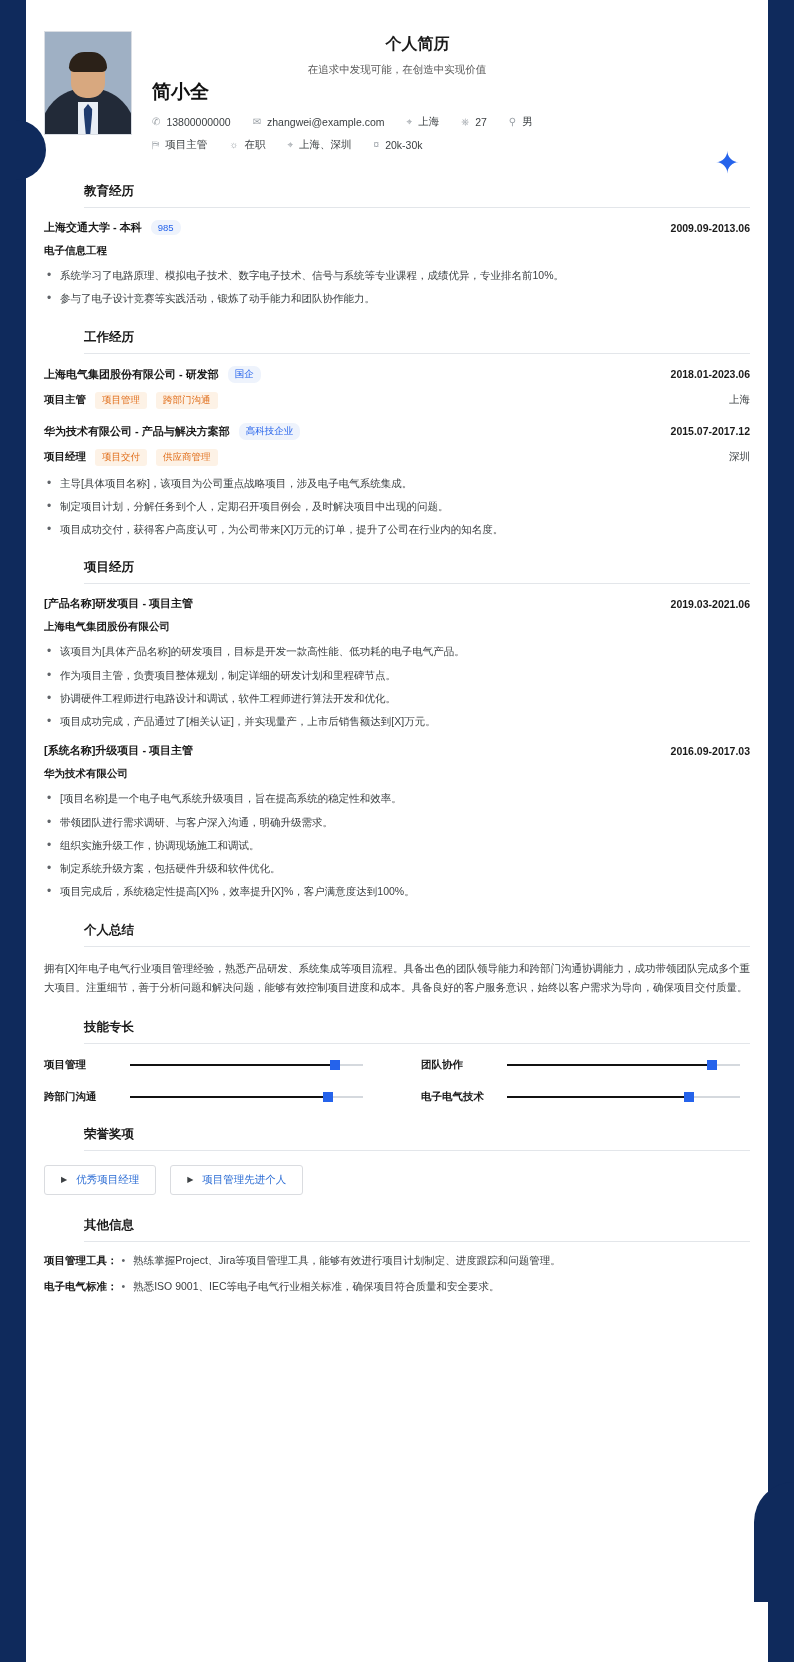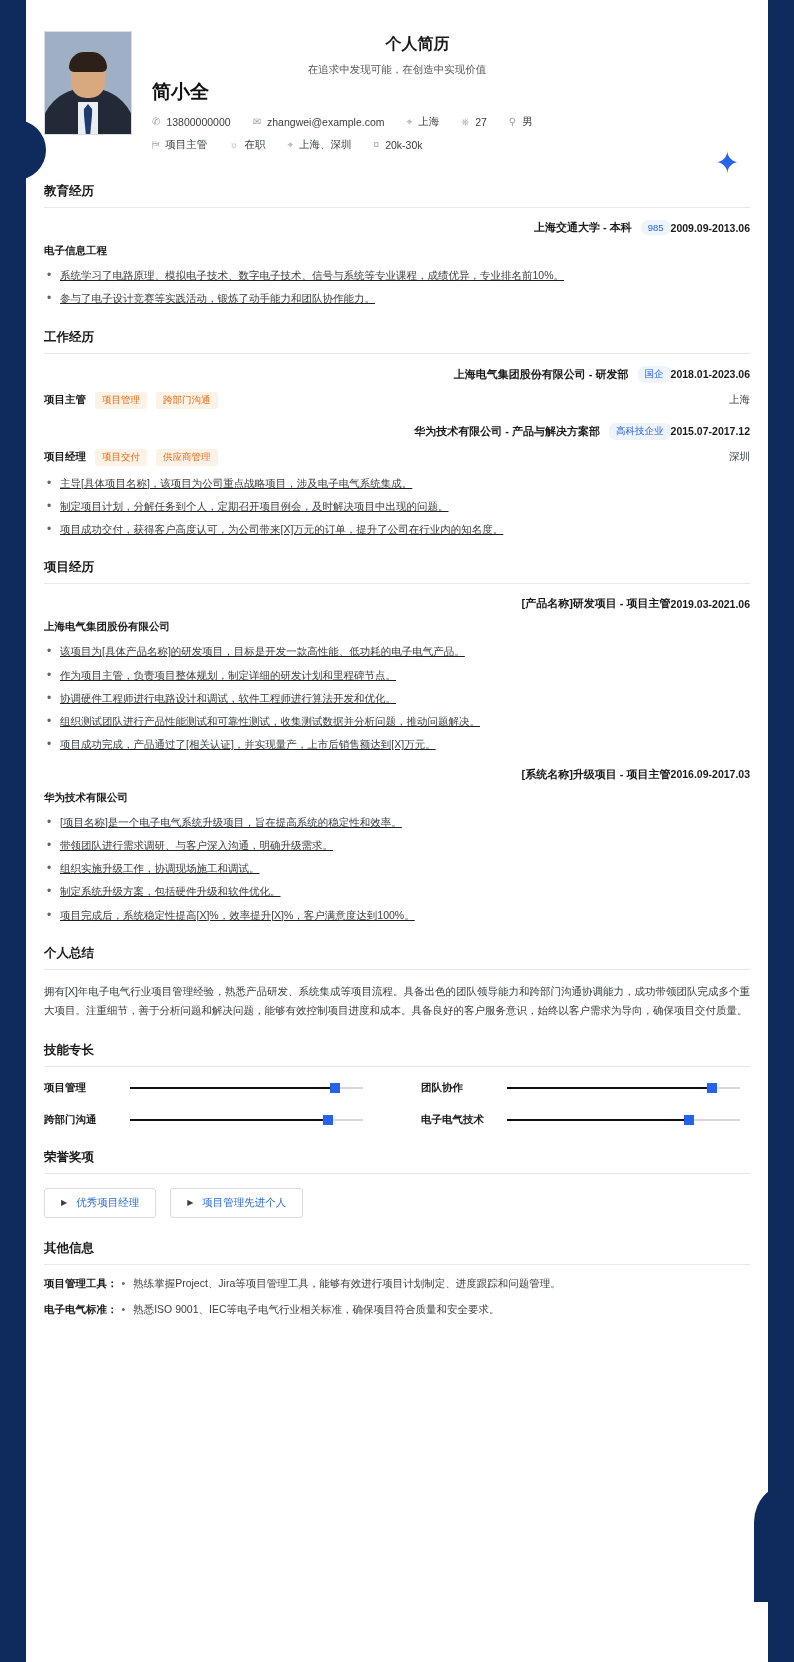"教育经历" .sec-title { margin-left: none -> 40px }
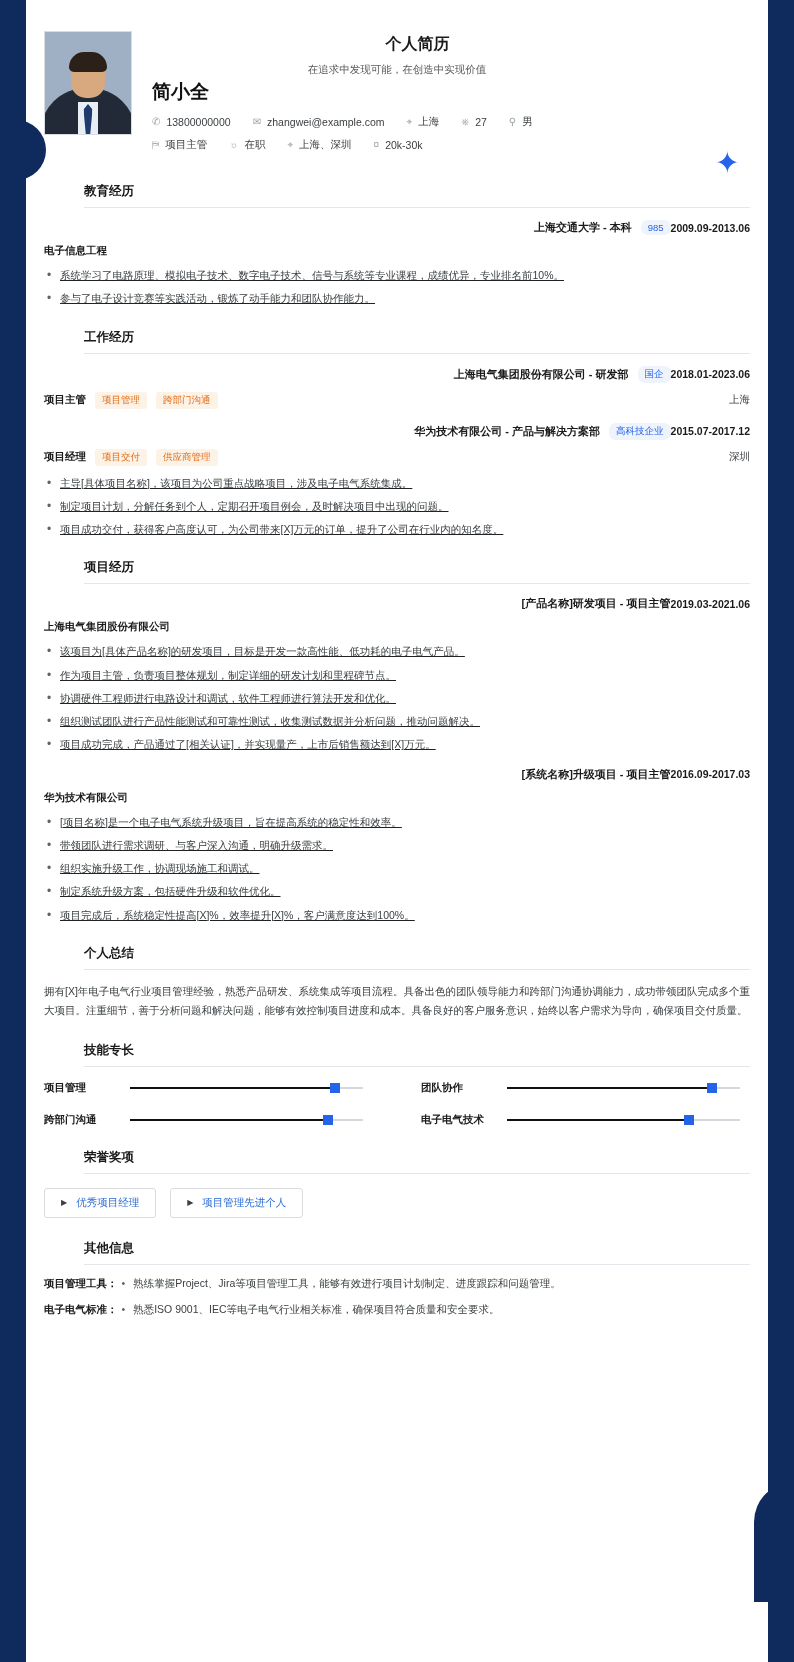"上海交通大学 - 本科" .entry-head { justify-content: flex-end -> space-between }
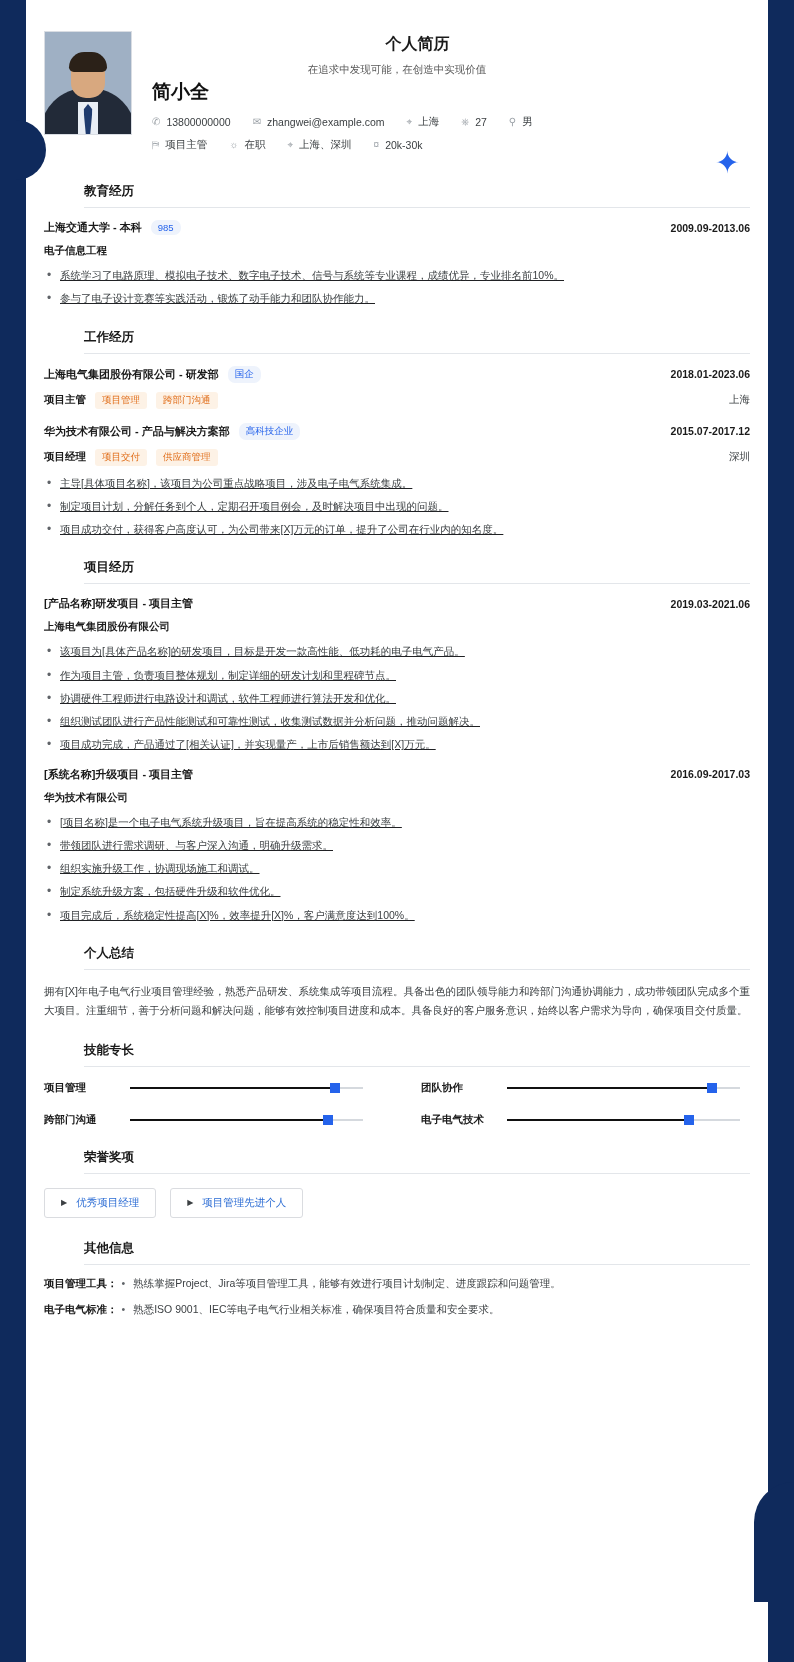"系统学习了电路原理、模拟电子技术、数字电子技术、信号与系统等专业课程，成绩优异，" ul.bullets { text-decoration: underline -> none }
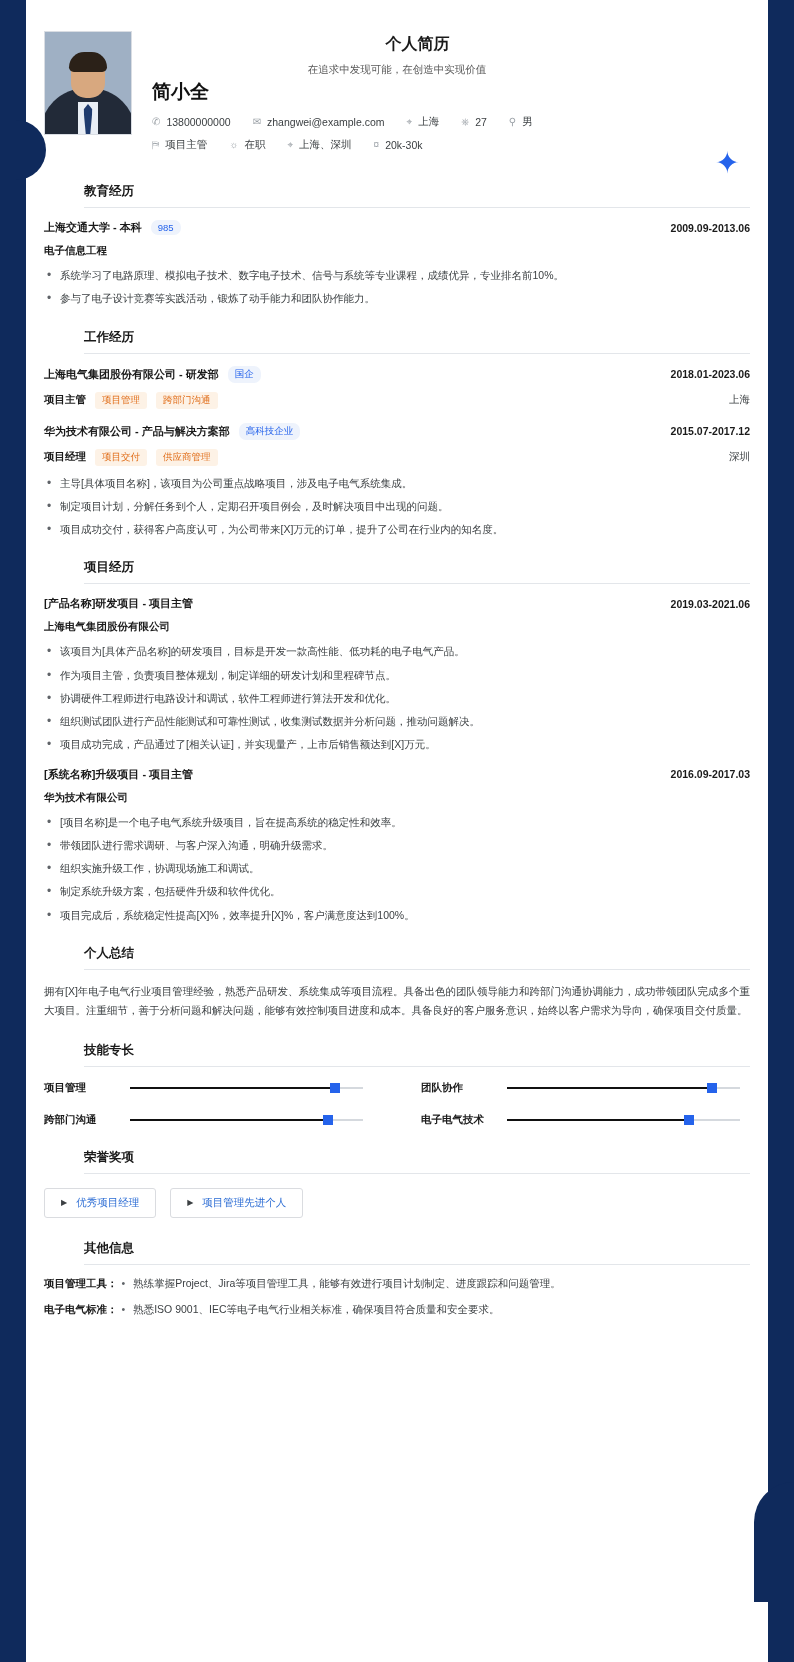"组织测试团队进行产品性能测试和可靠性测试，收集测试数据并分析问题，推动问题解决。" li { html: <li>组织测试团队进行产品性能测试和可靠性测试，收集测试数据并分析问题，推动问题解决。</li> -> none }
